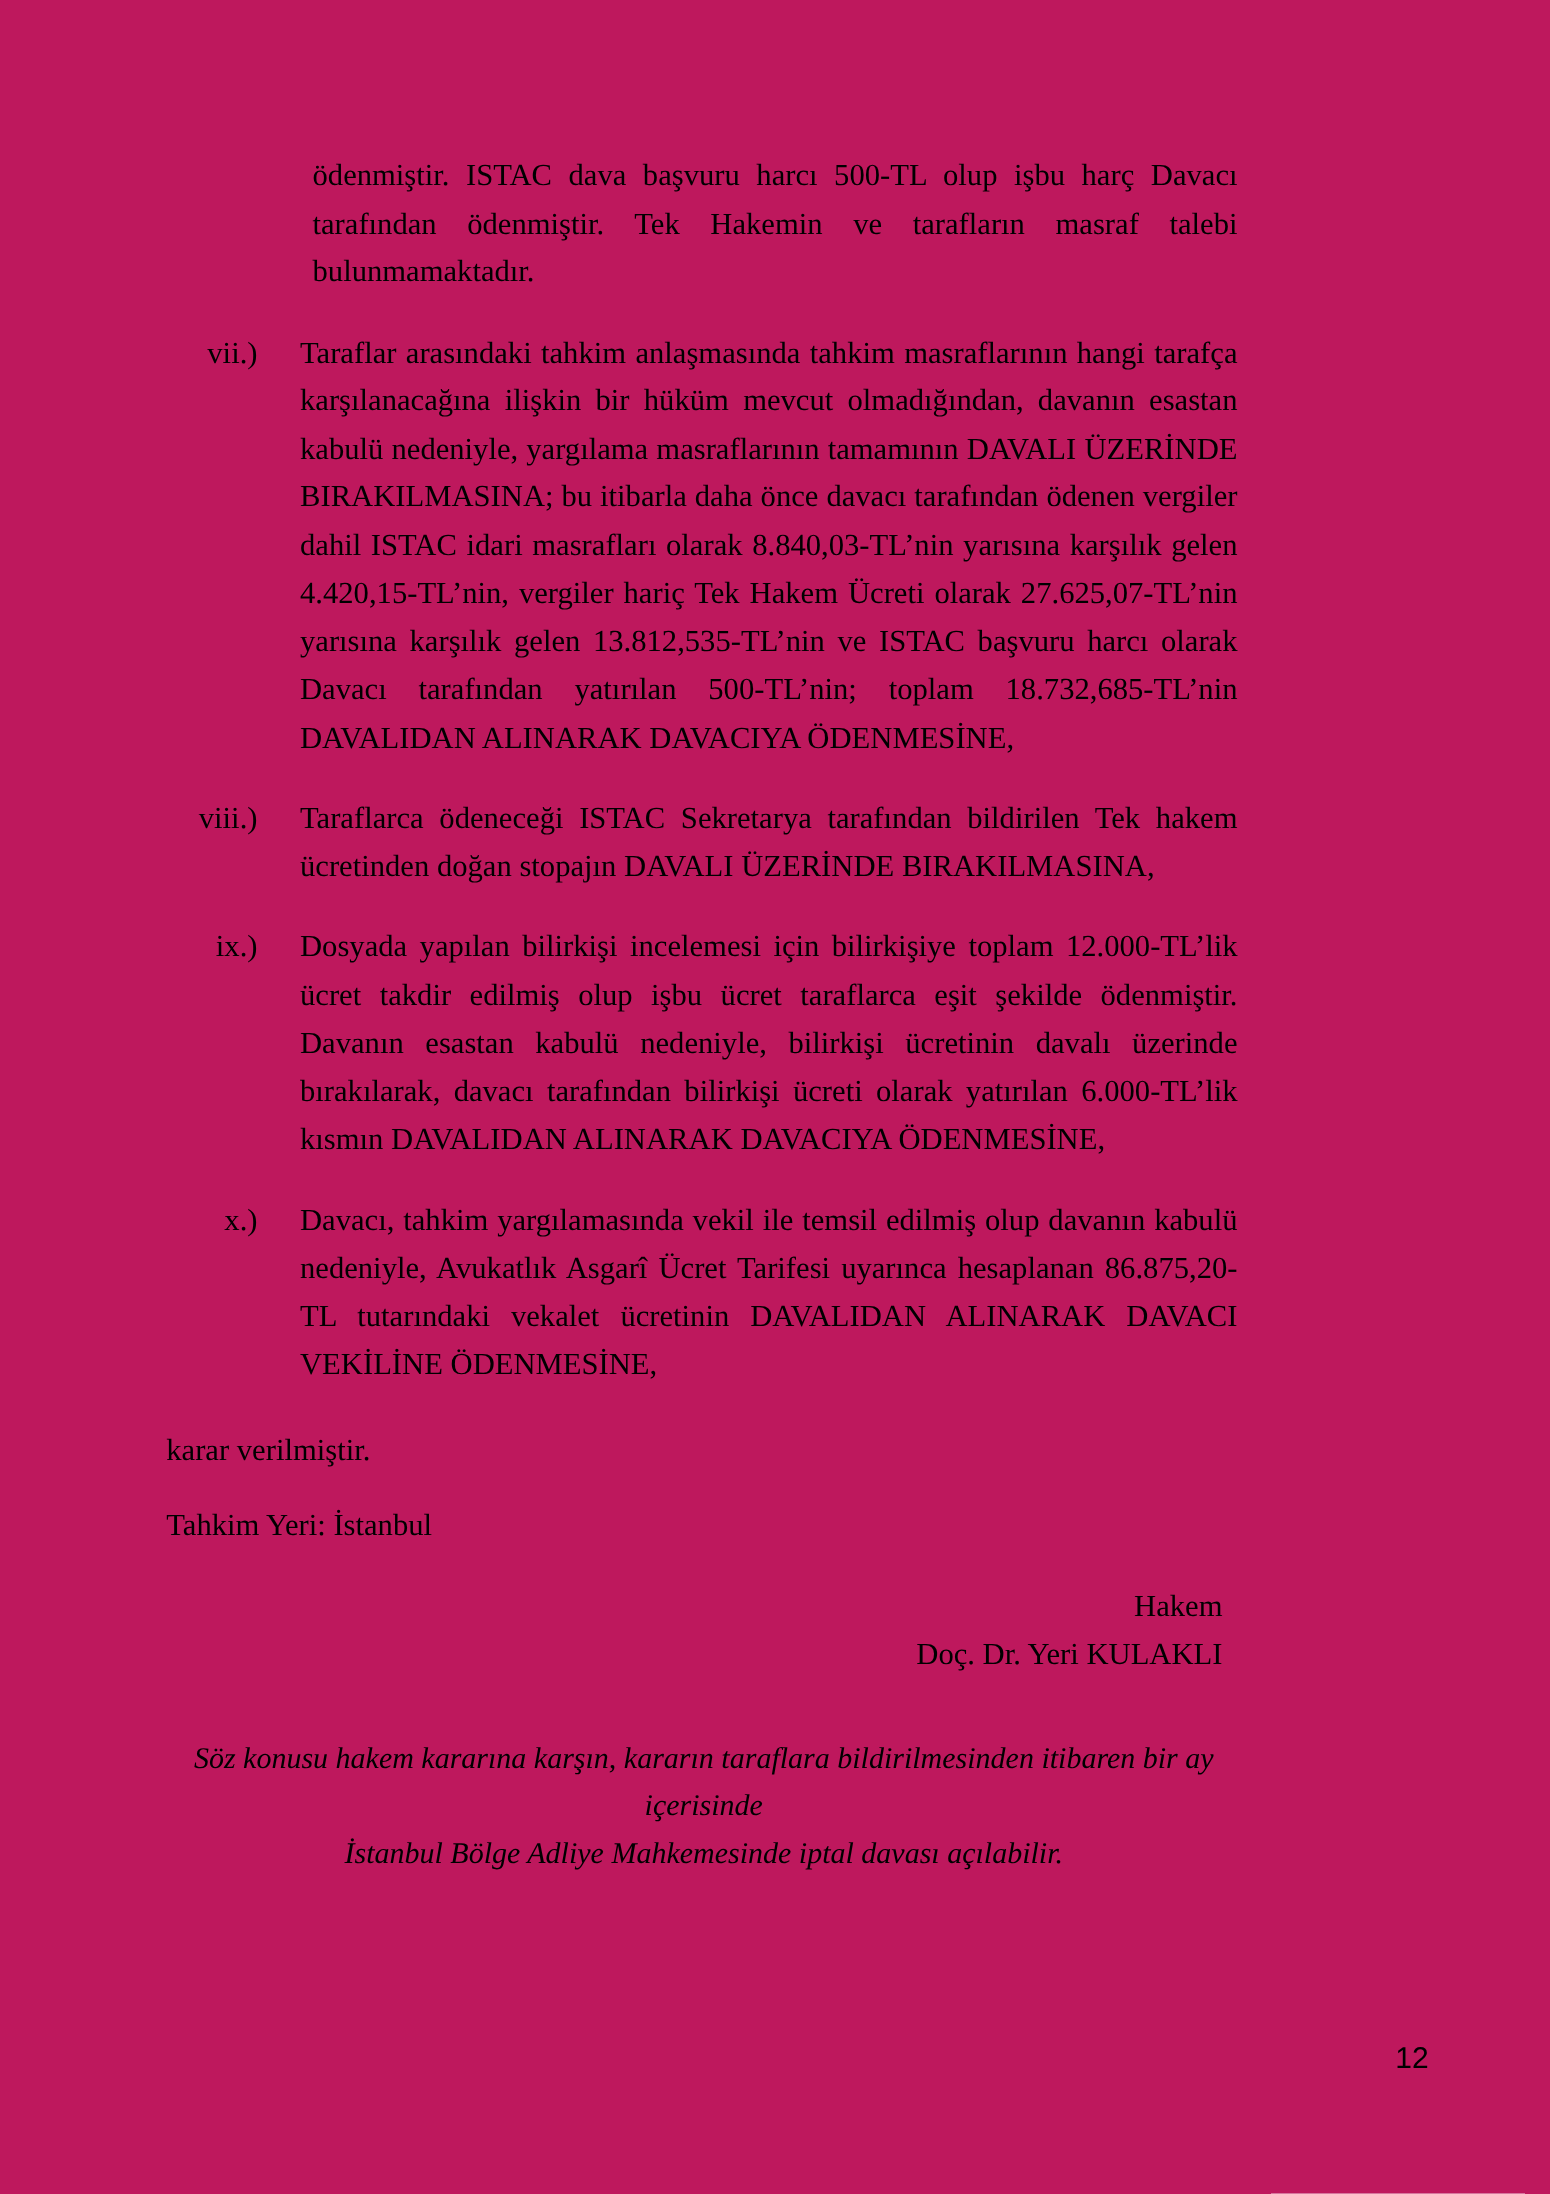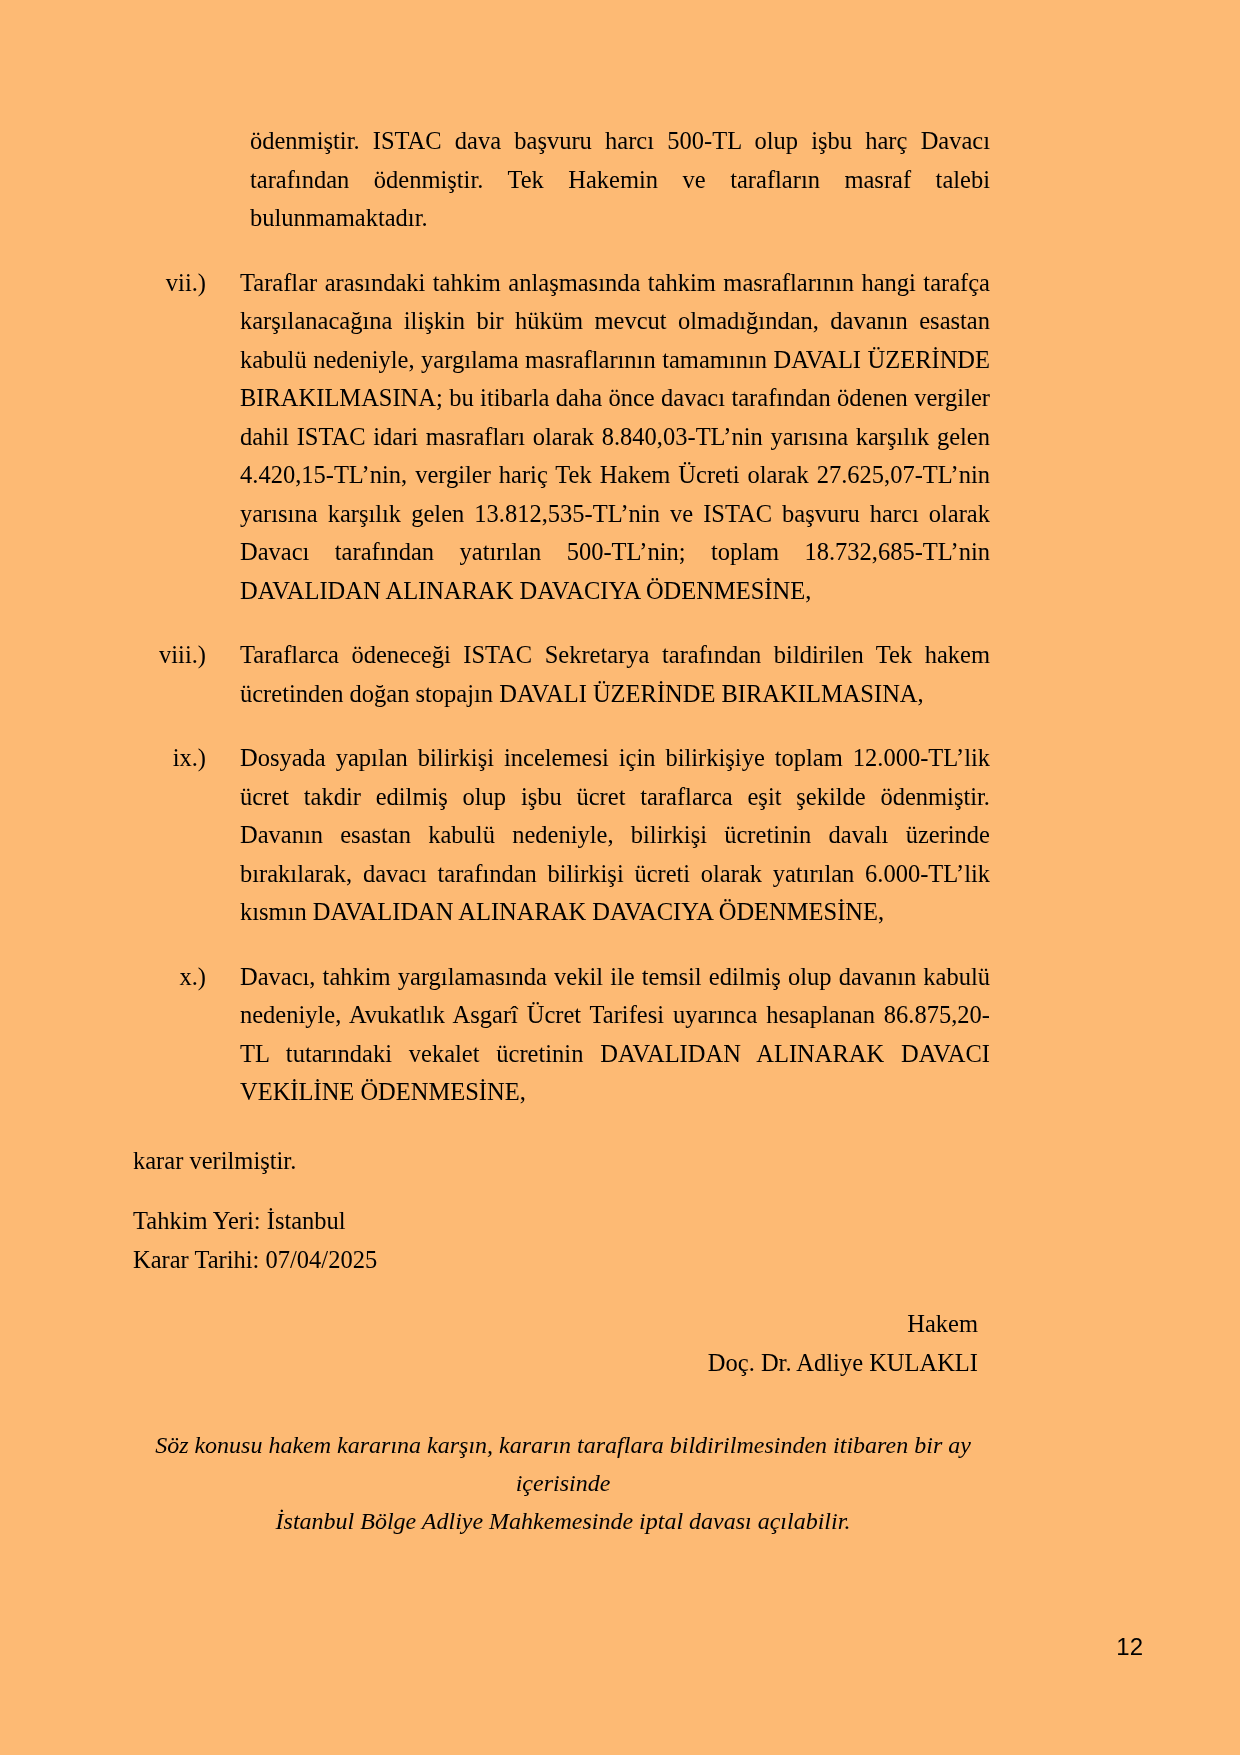"ödenmiştir. ISTAC dava başvuru harcı" .page { background: #fdba74 -> #be185d }
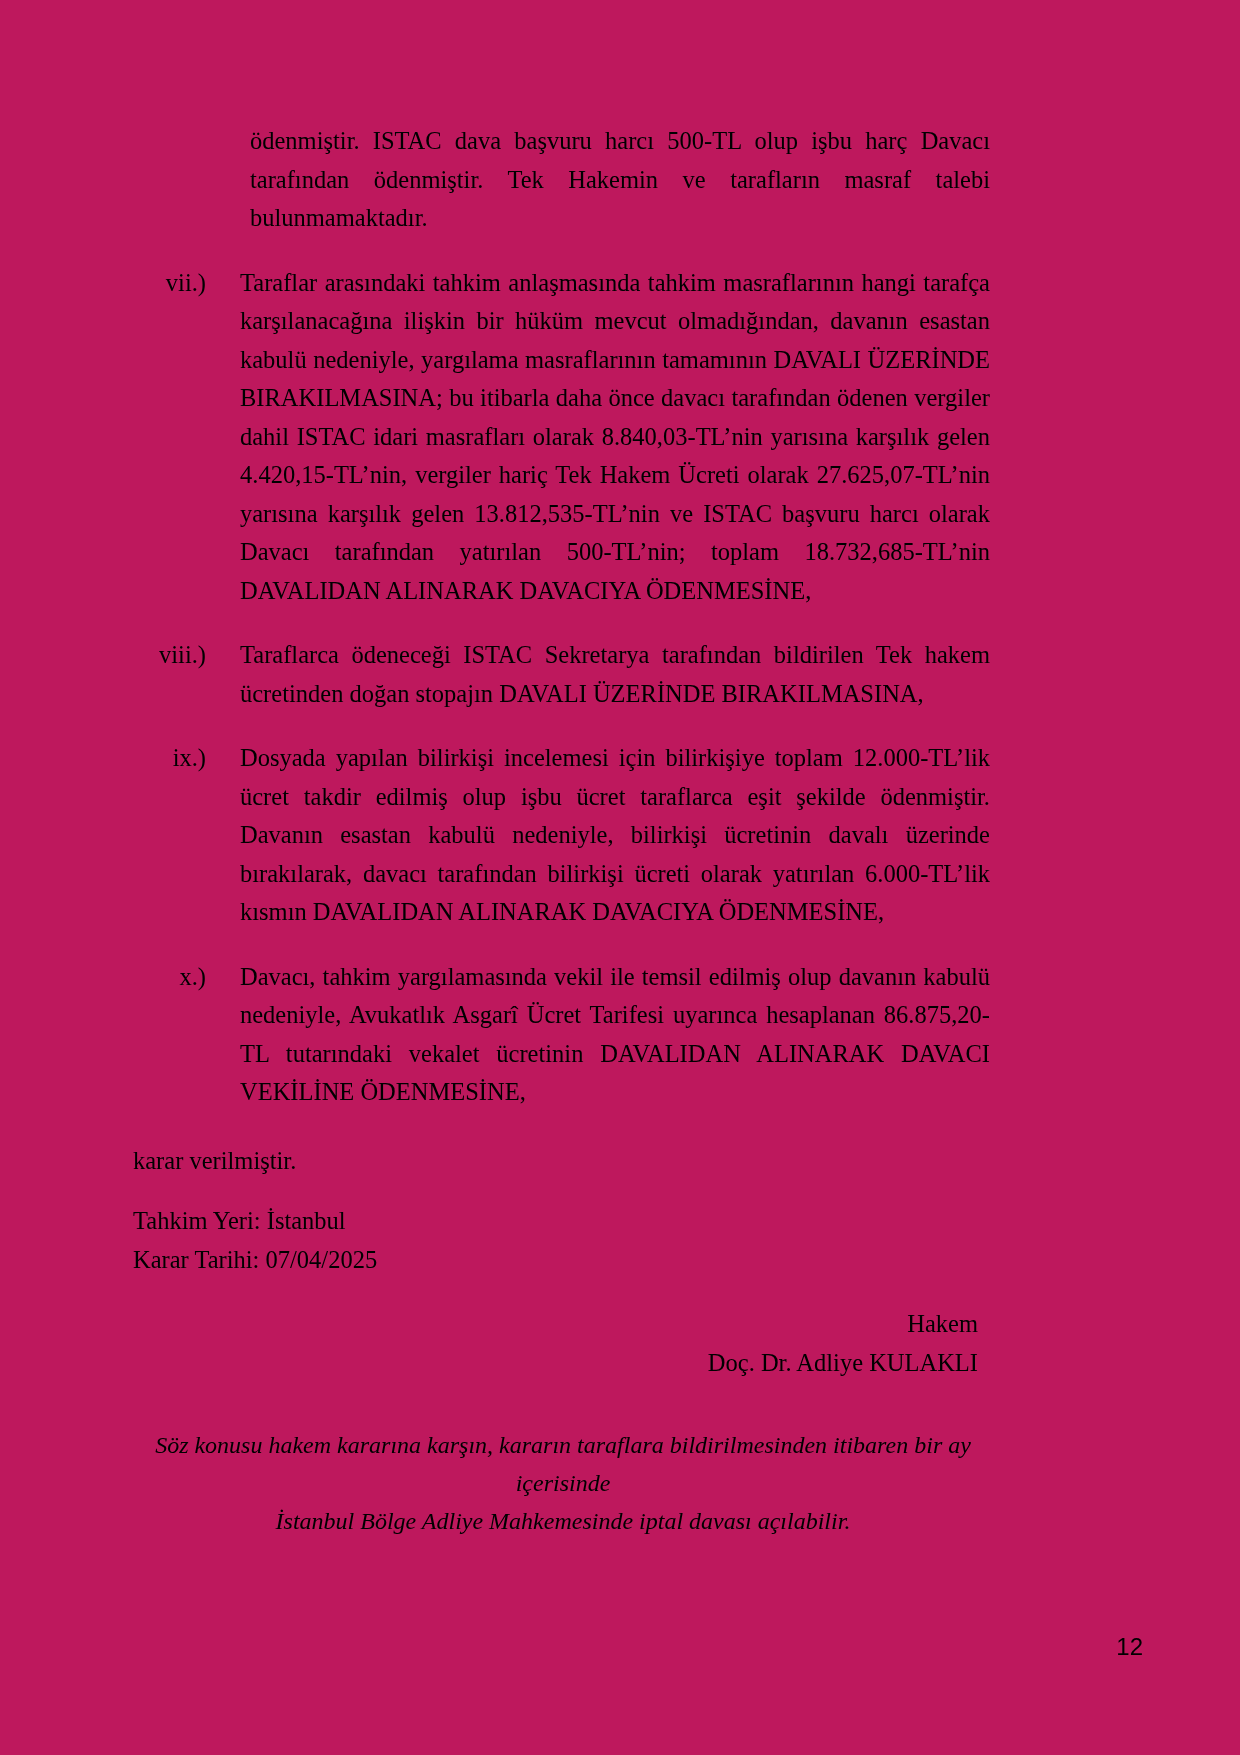"Karar Tarihi: 07/04/2025" p.closing-line { html: <p>Karar Tarihi: 07/04/2025</p> -> none }
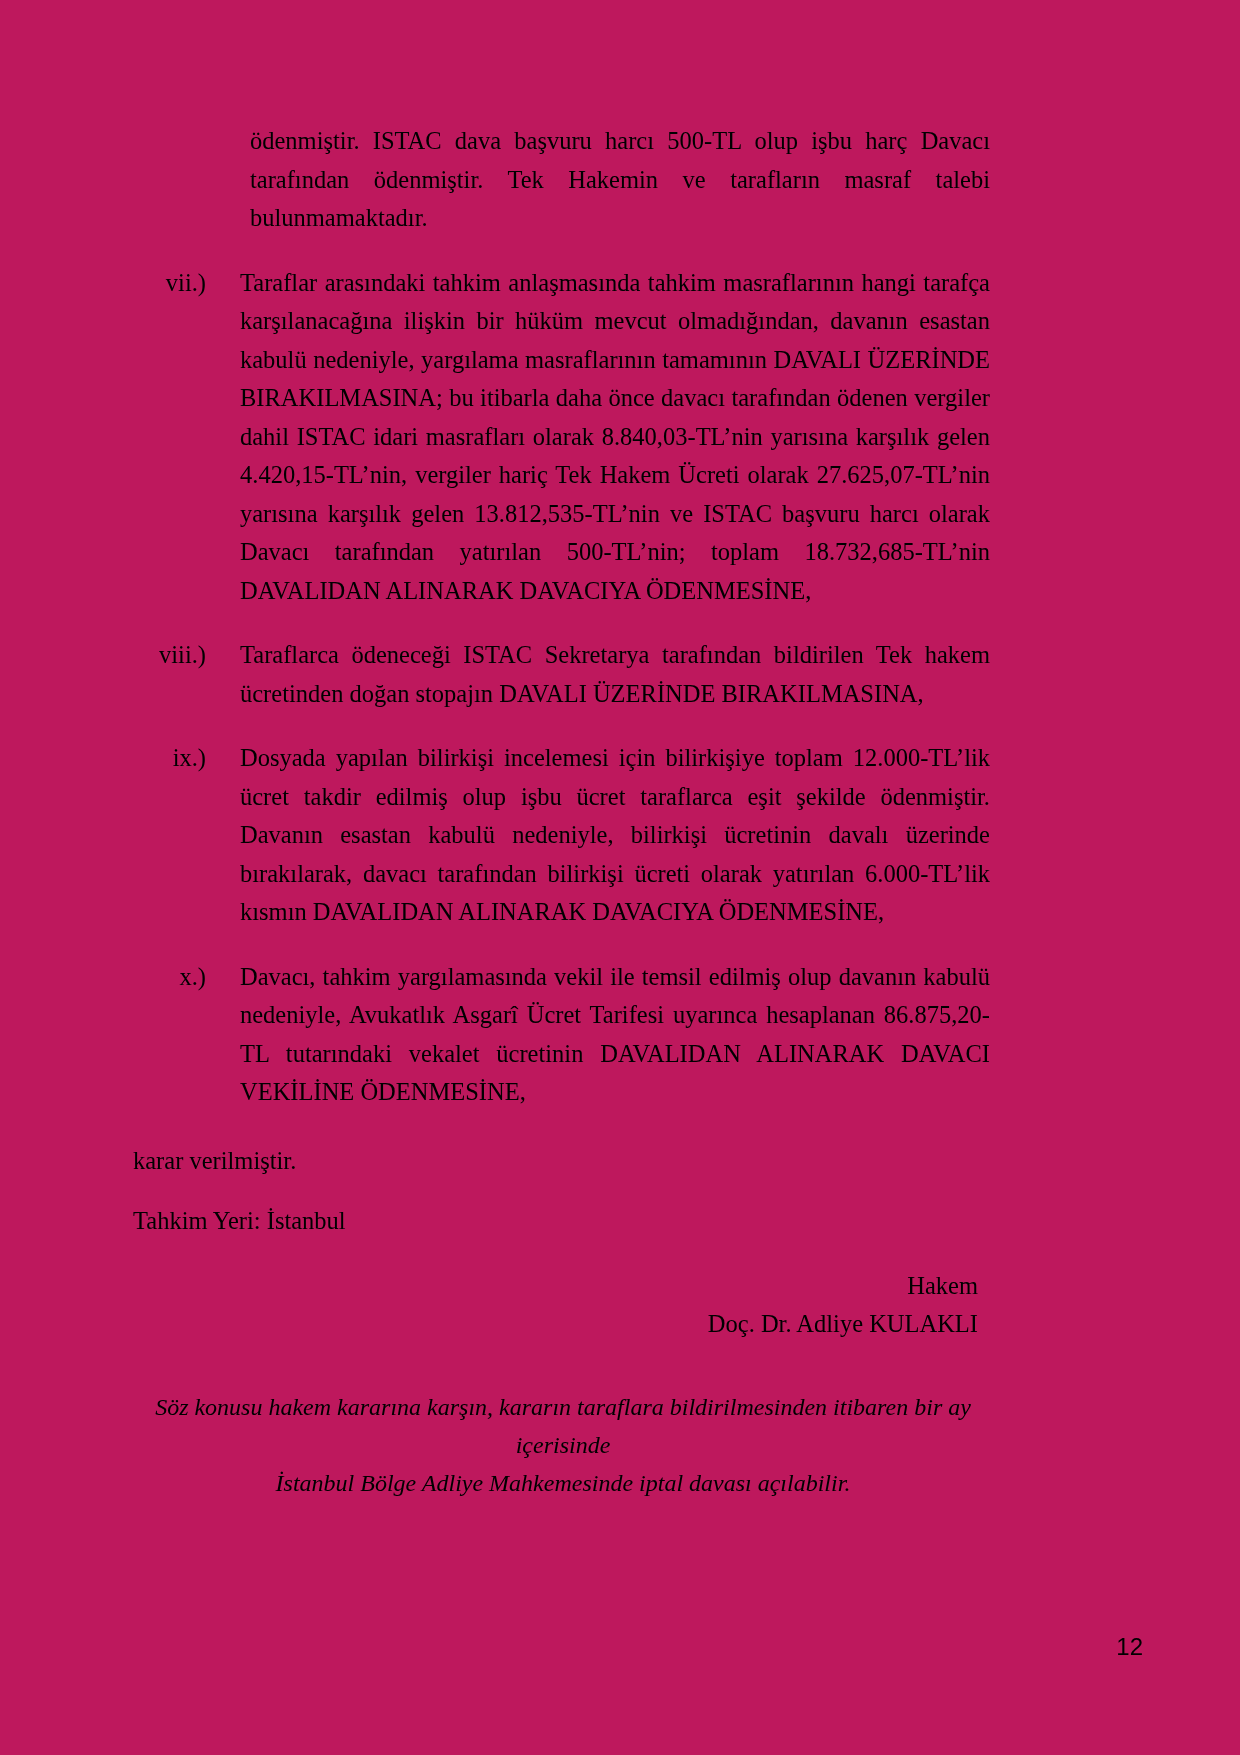"Doç. Dr. Adliye KULAKLI" p.sig-line { text: Adliye -> Yeri }
